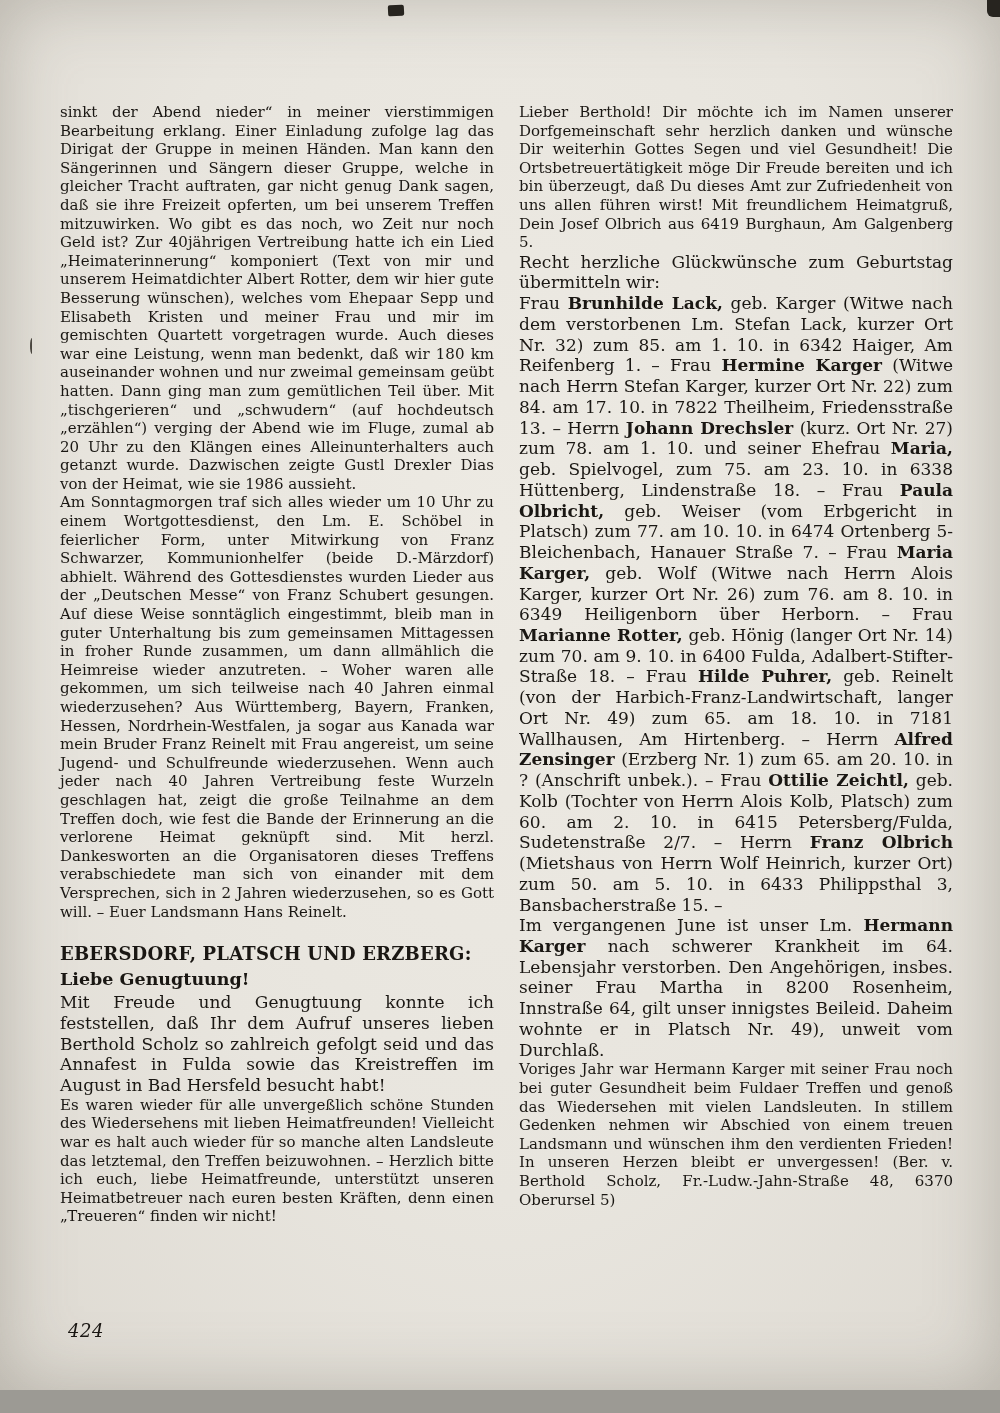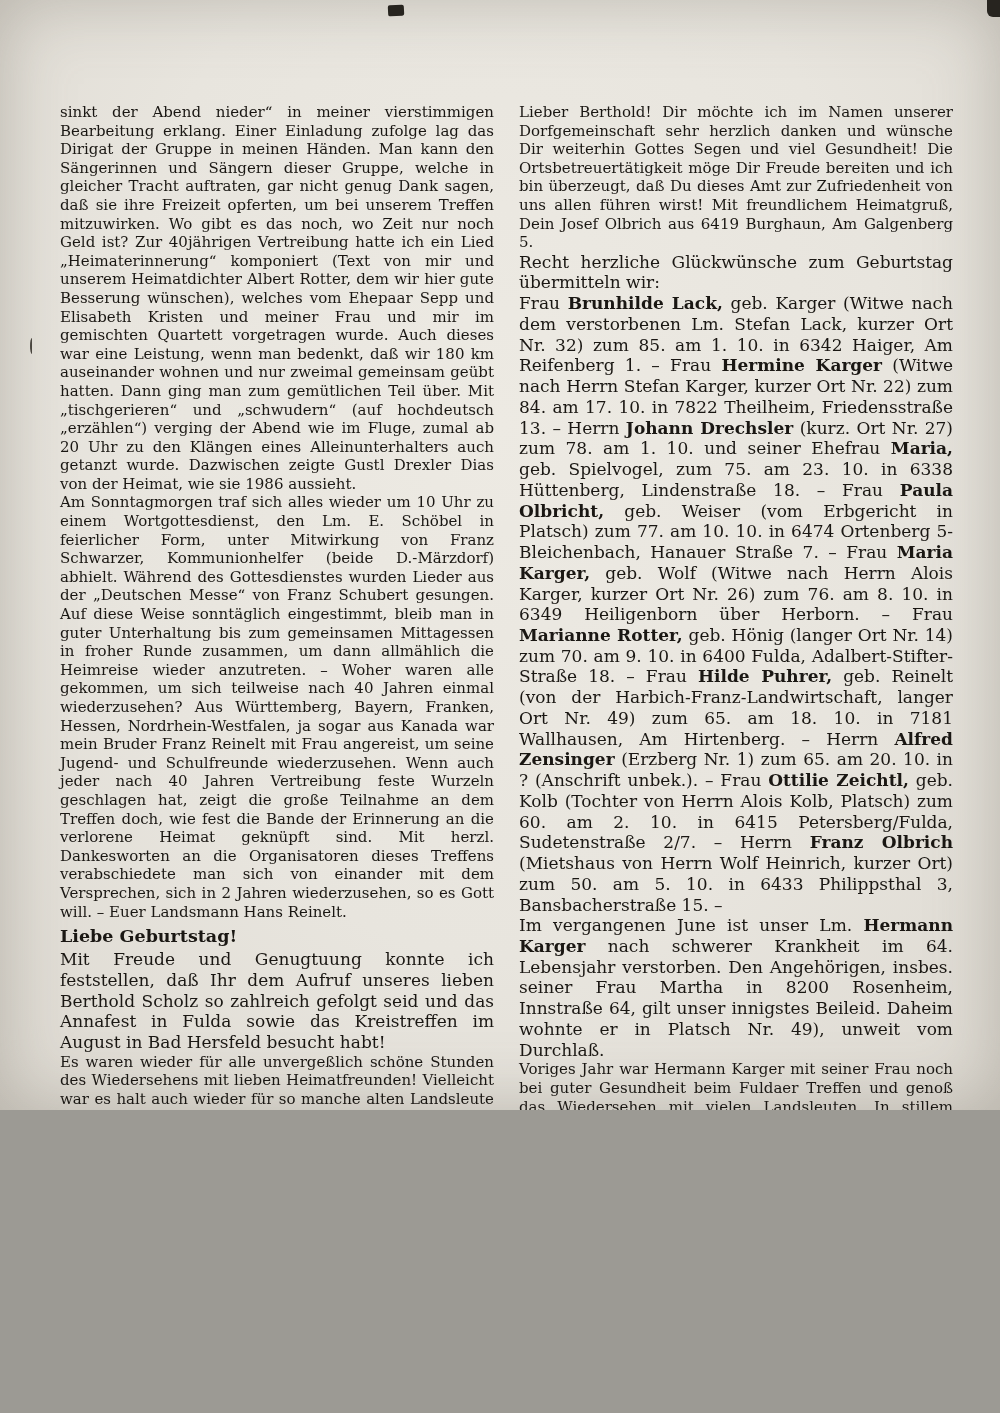"sinkt der Abend nieder“ in" .page { height: 1110px -> 1390px }
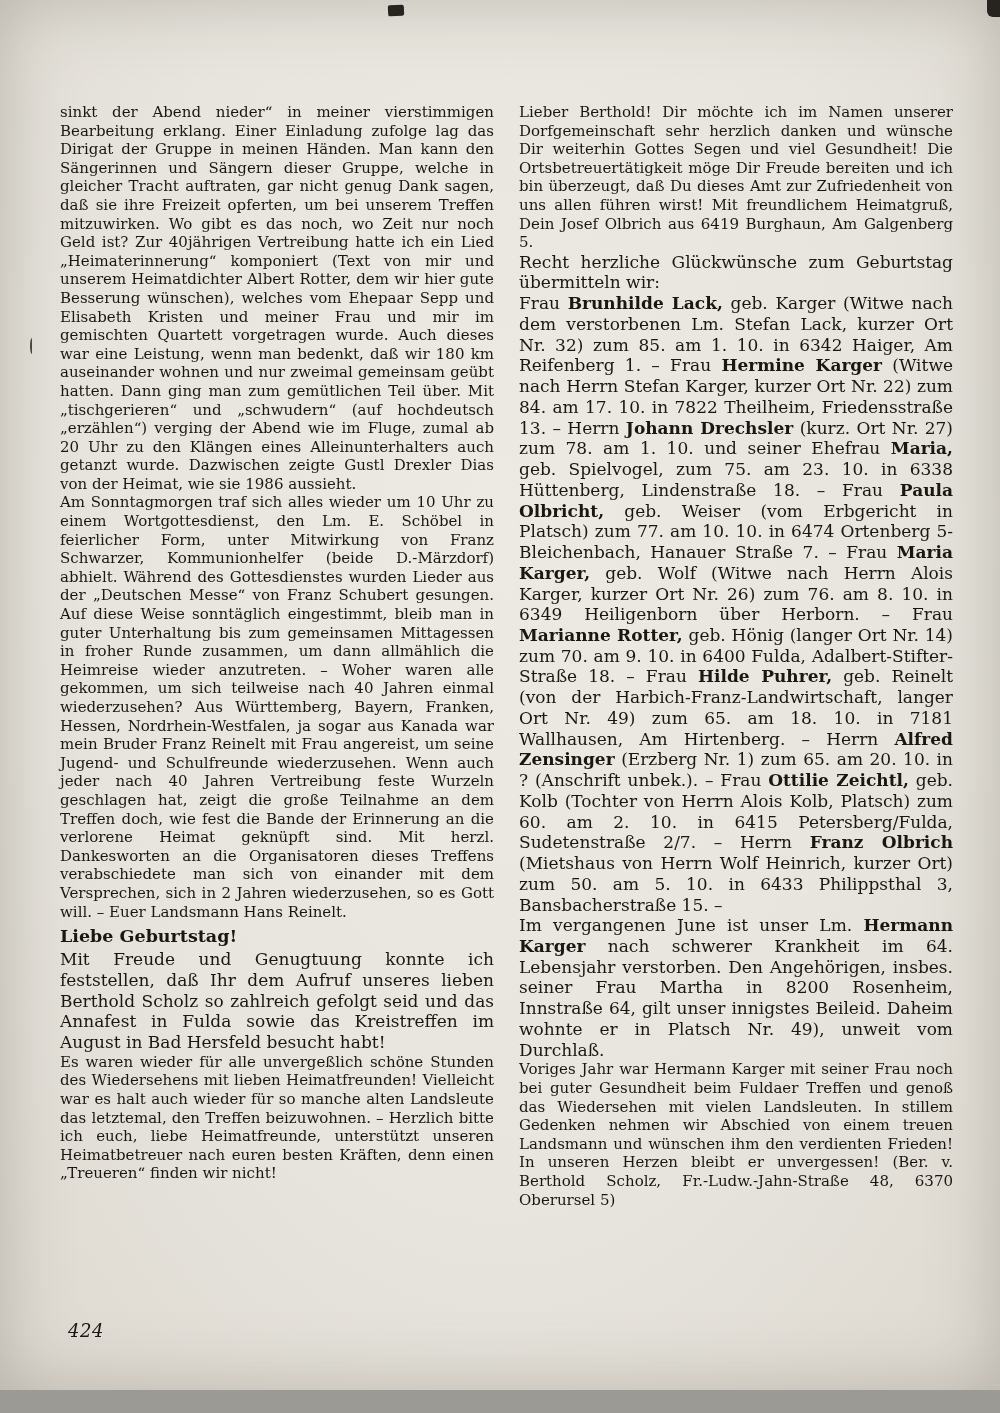"EBERSDORF, PLATSCH UND ERZBERG:" div.block { html: none -> <div><b>EBERSDORF, PLATSCH UND ERZBERG:</b></div> }
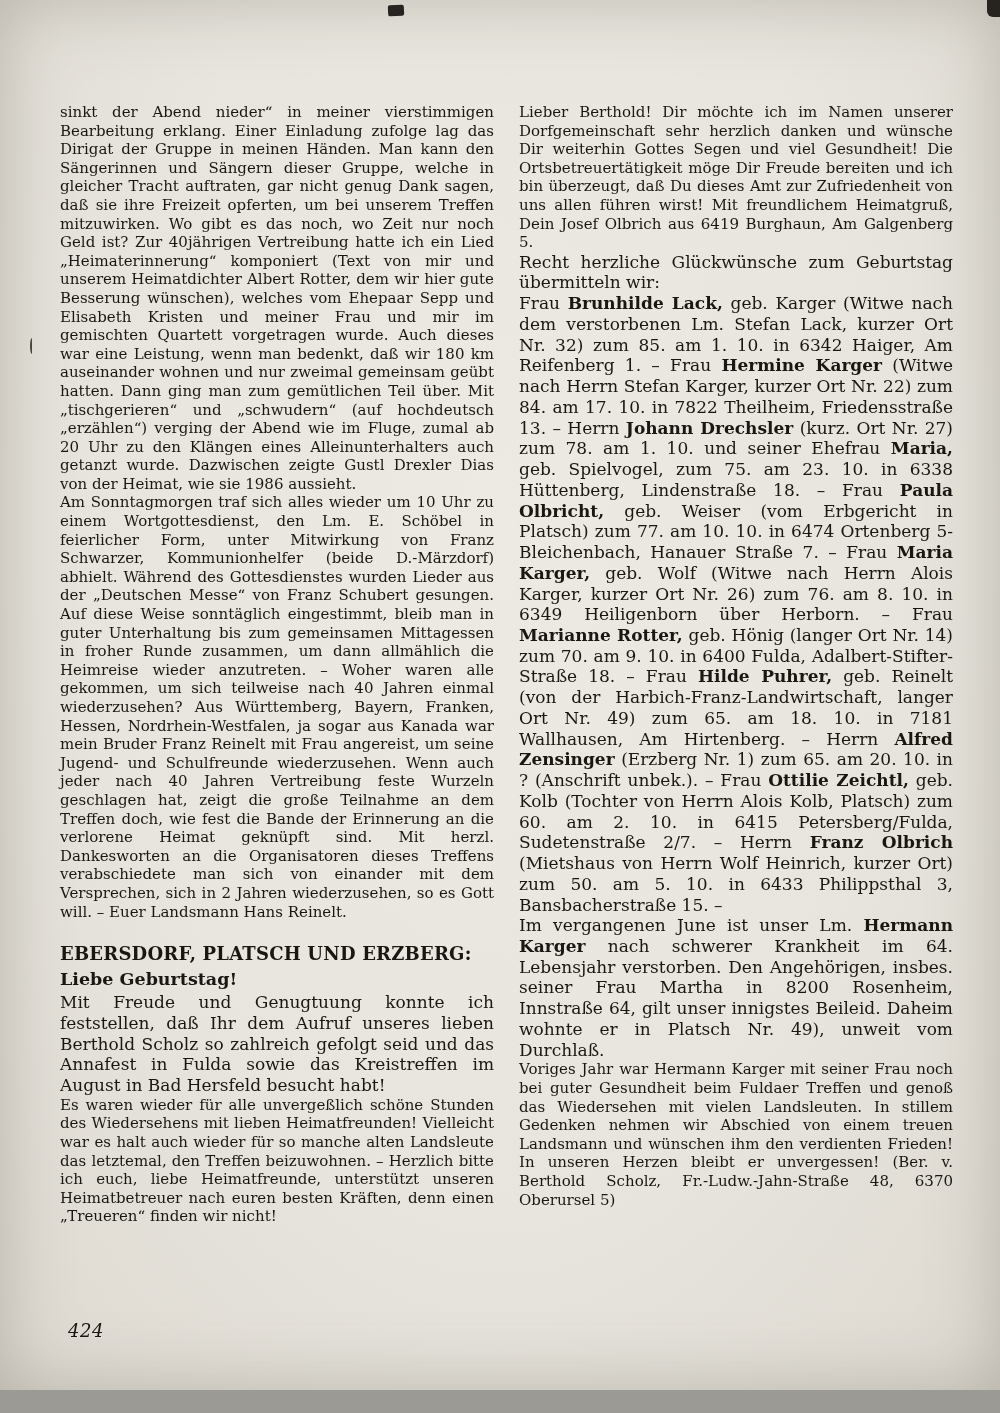"Liebe Geburtstag!" b { text: Geburtstag -> Genugtuung }
